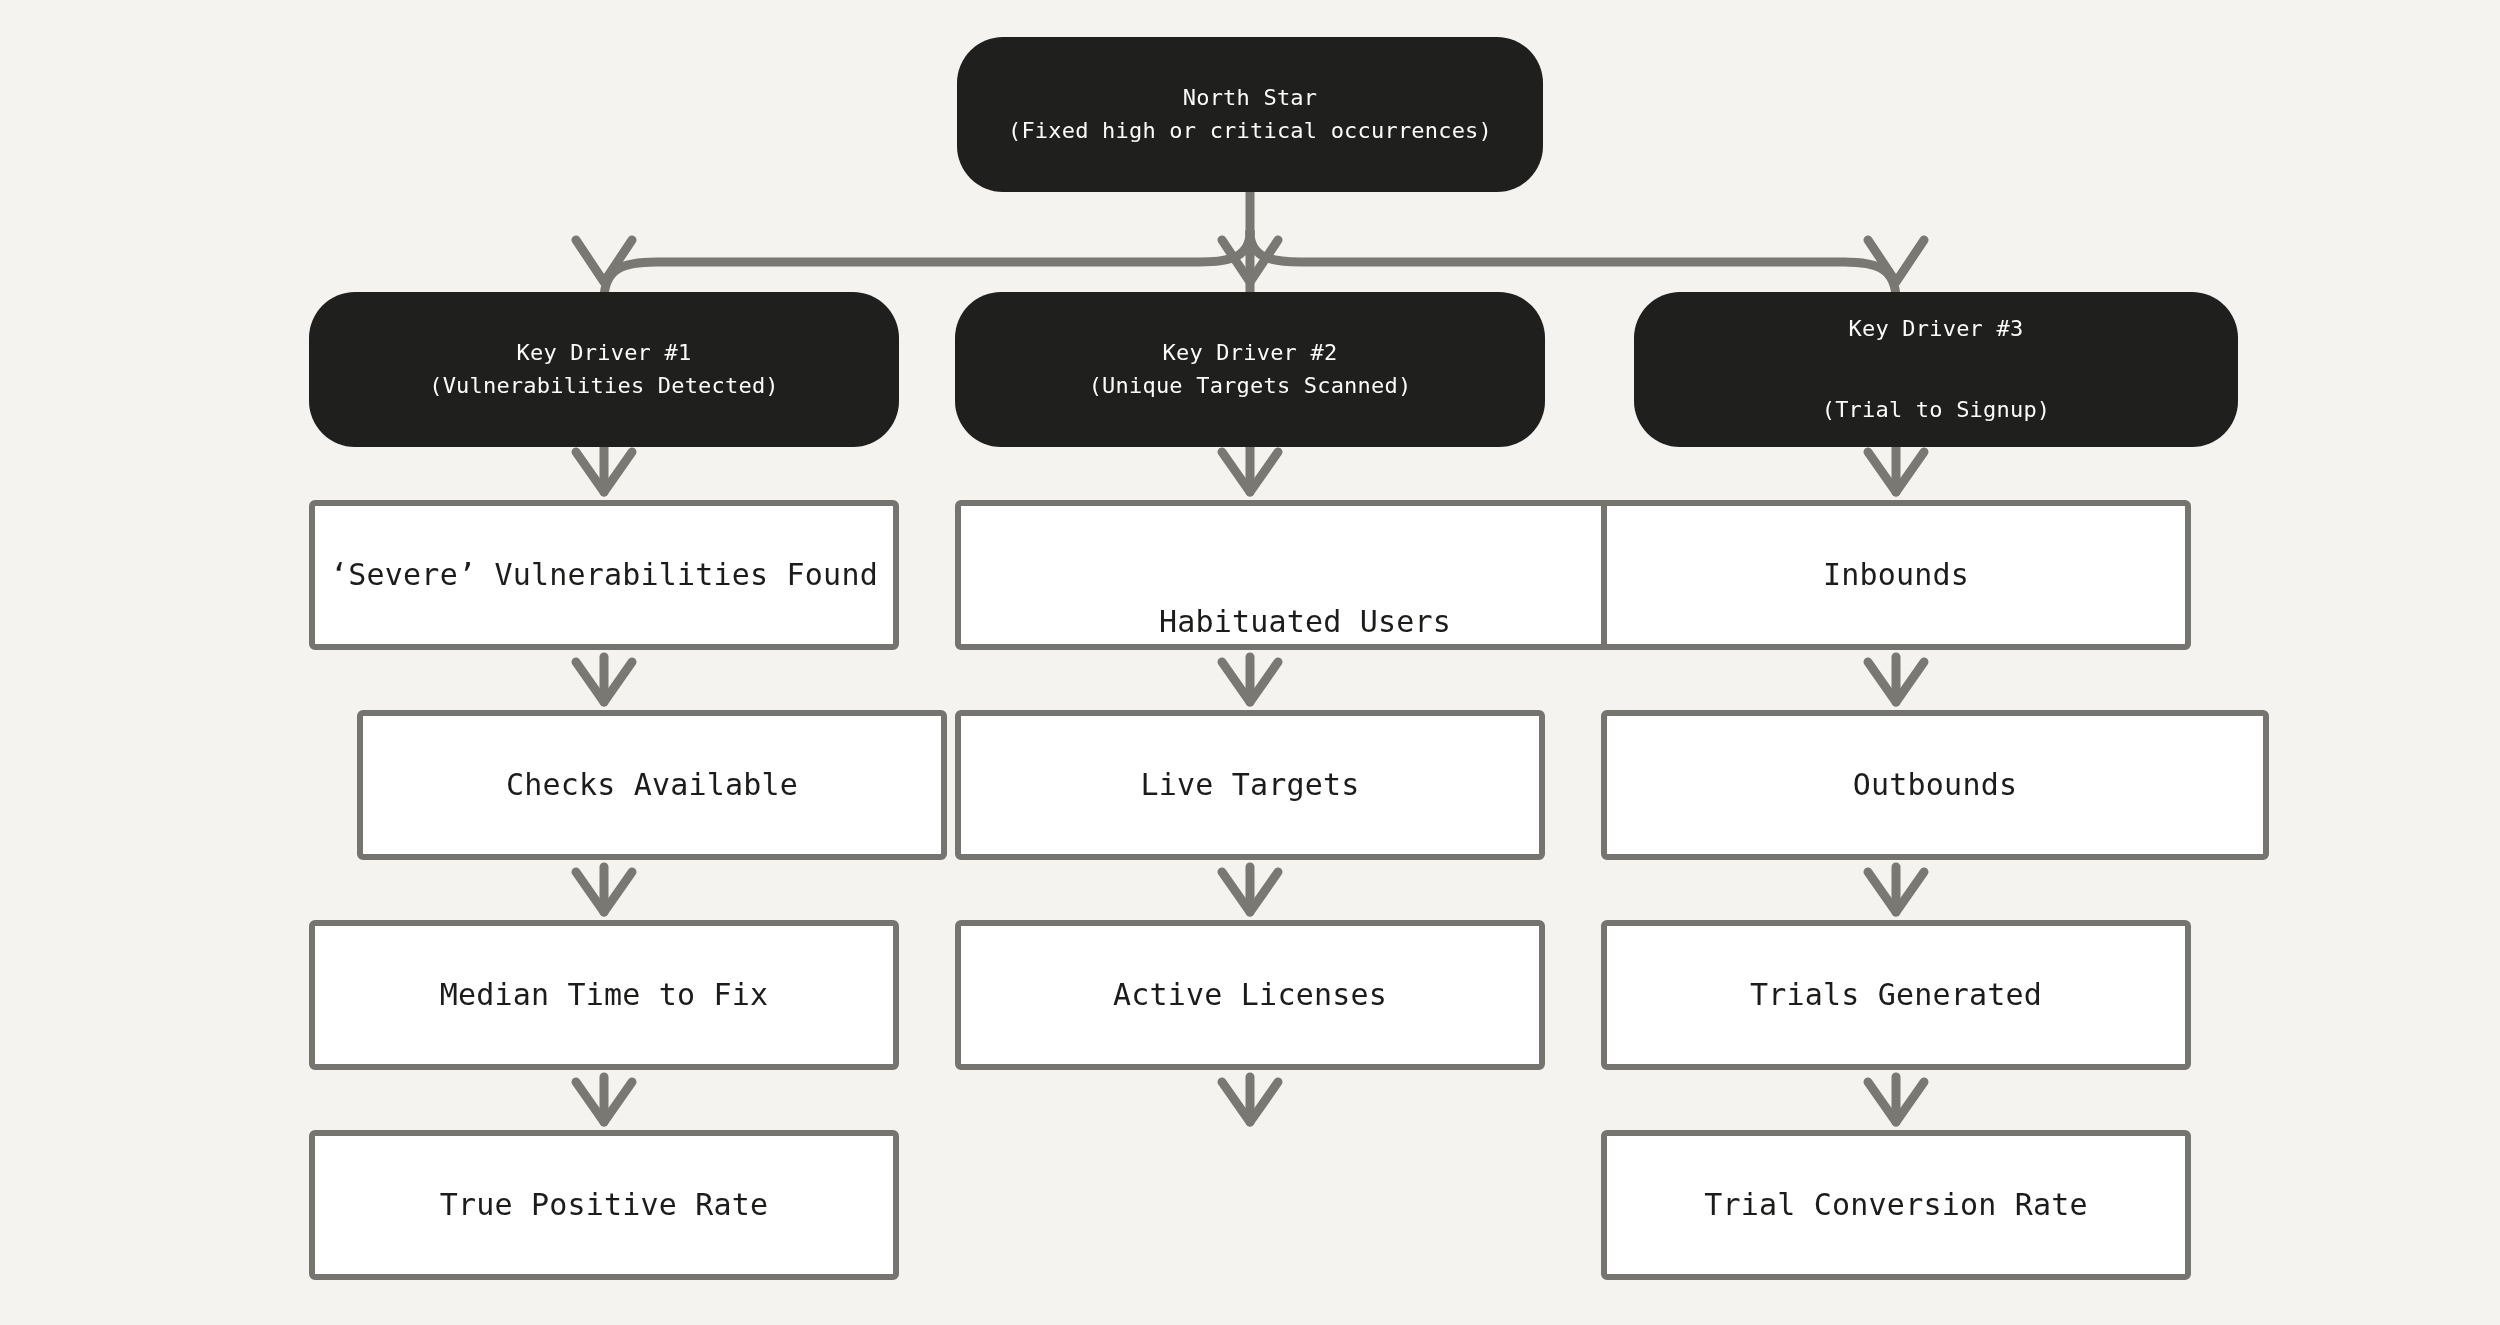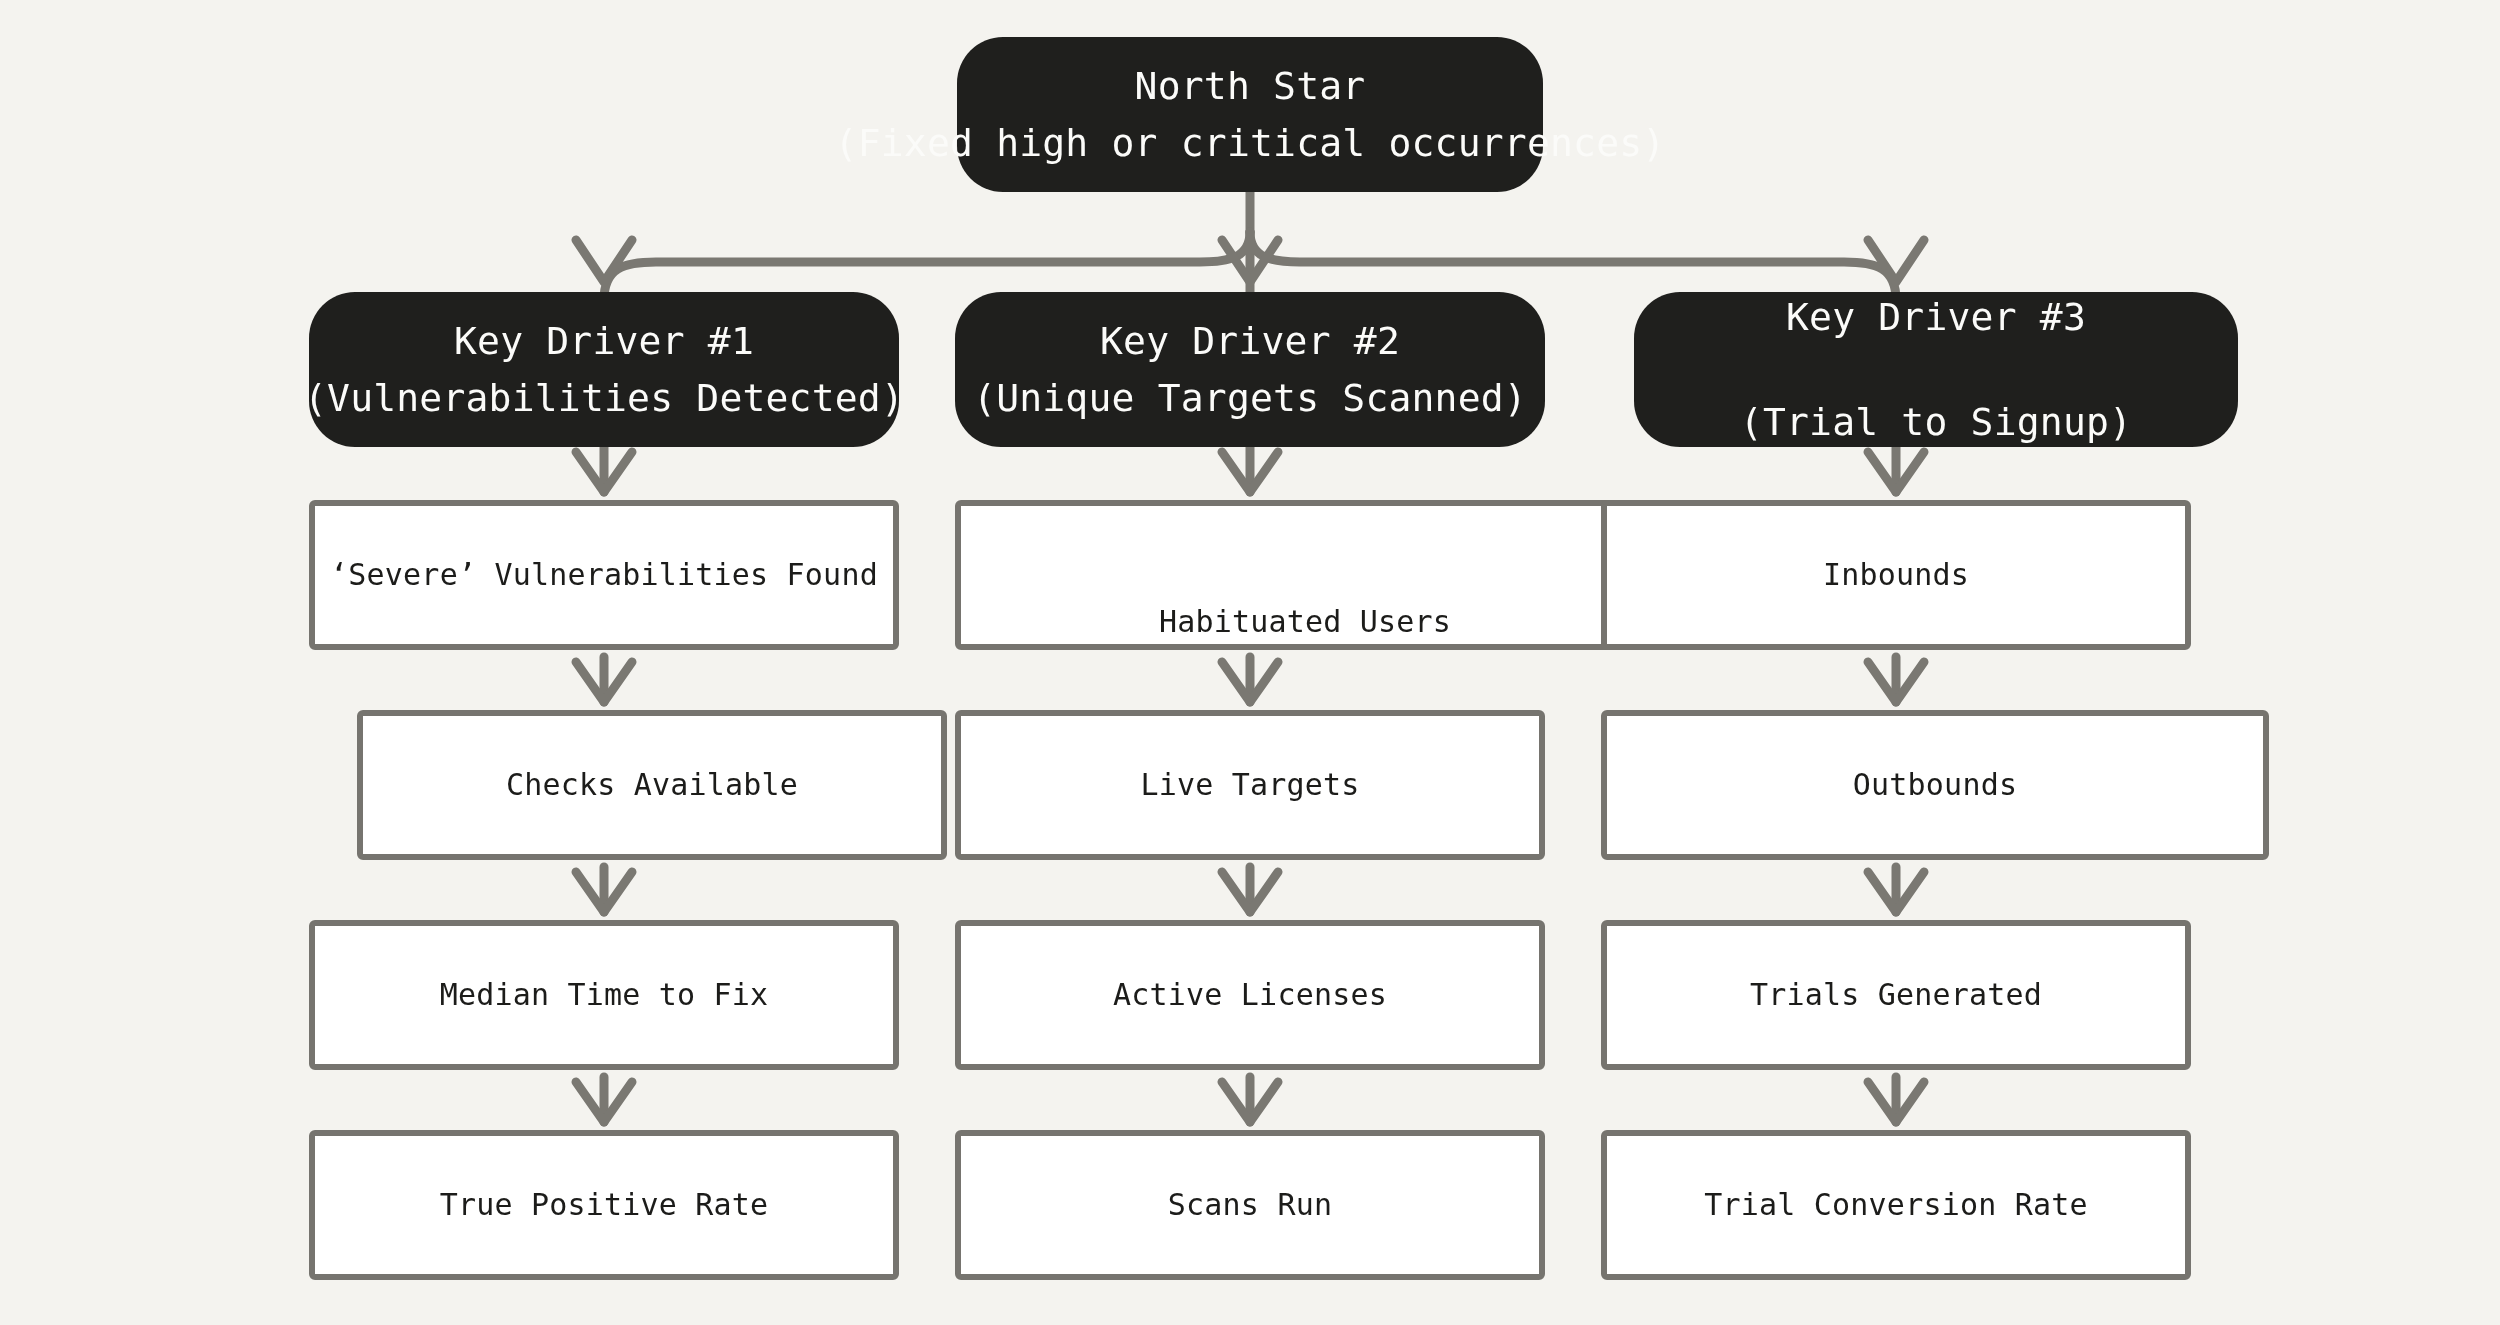"North Star" .node-dark .line { font-size: 38px -> 22px }
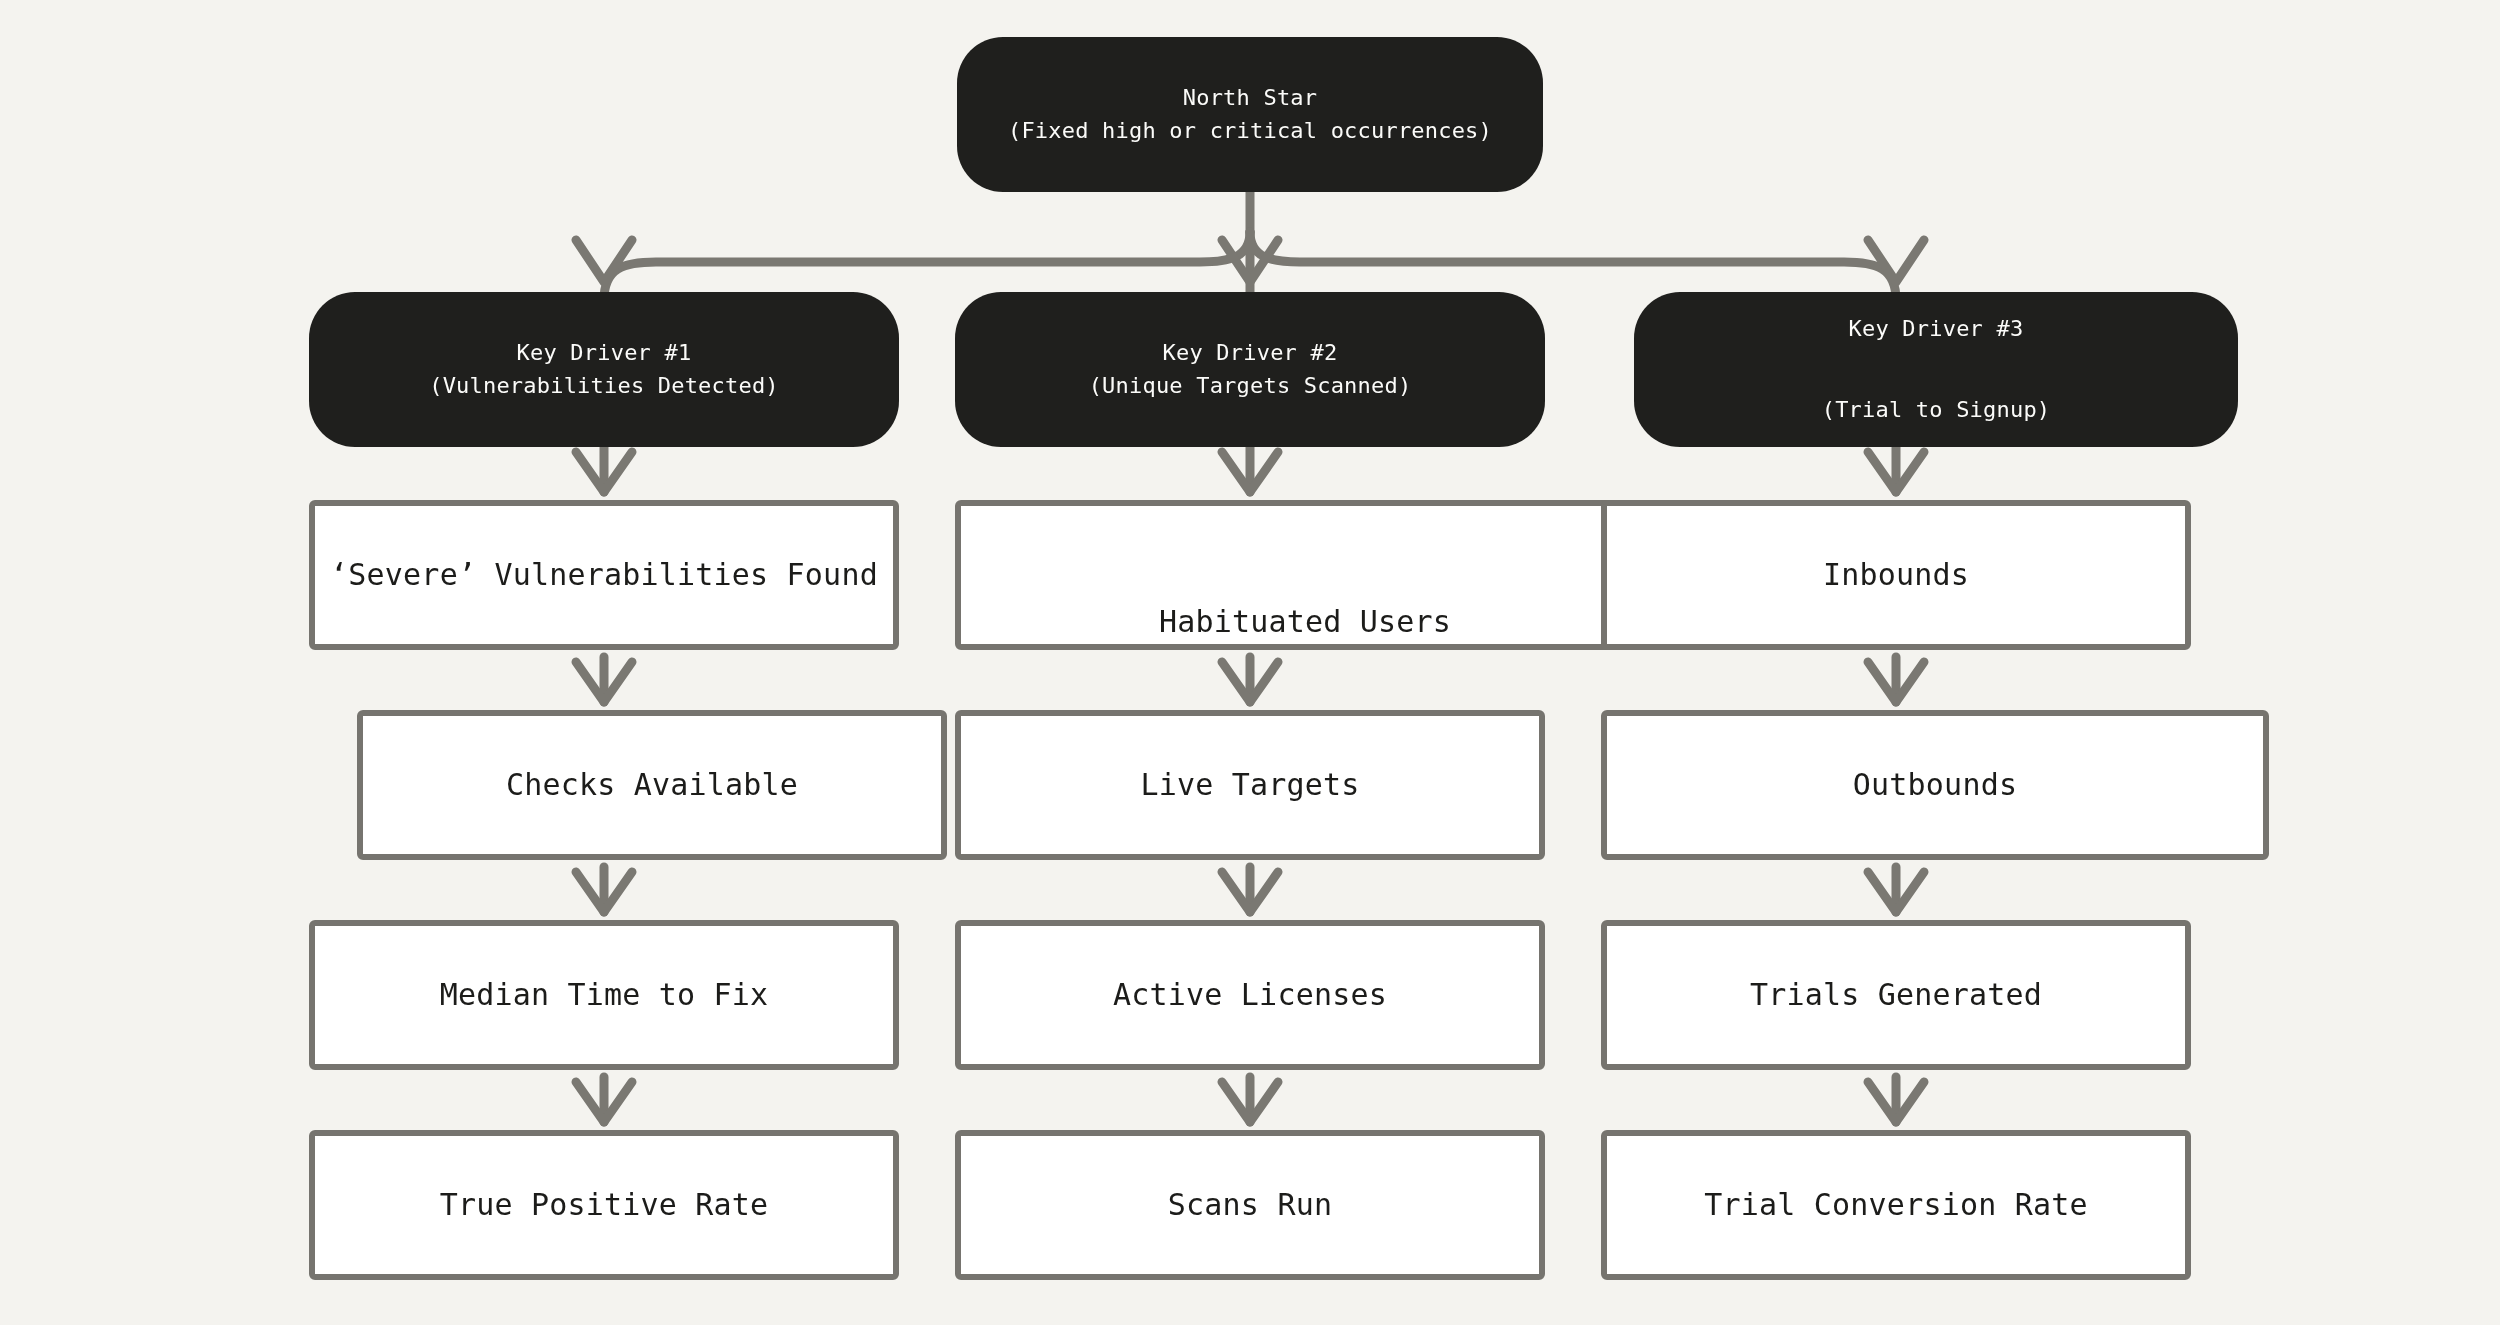"Scans Run" div.node { html: <div> <span>Scans Run</span> </div> -> none }
